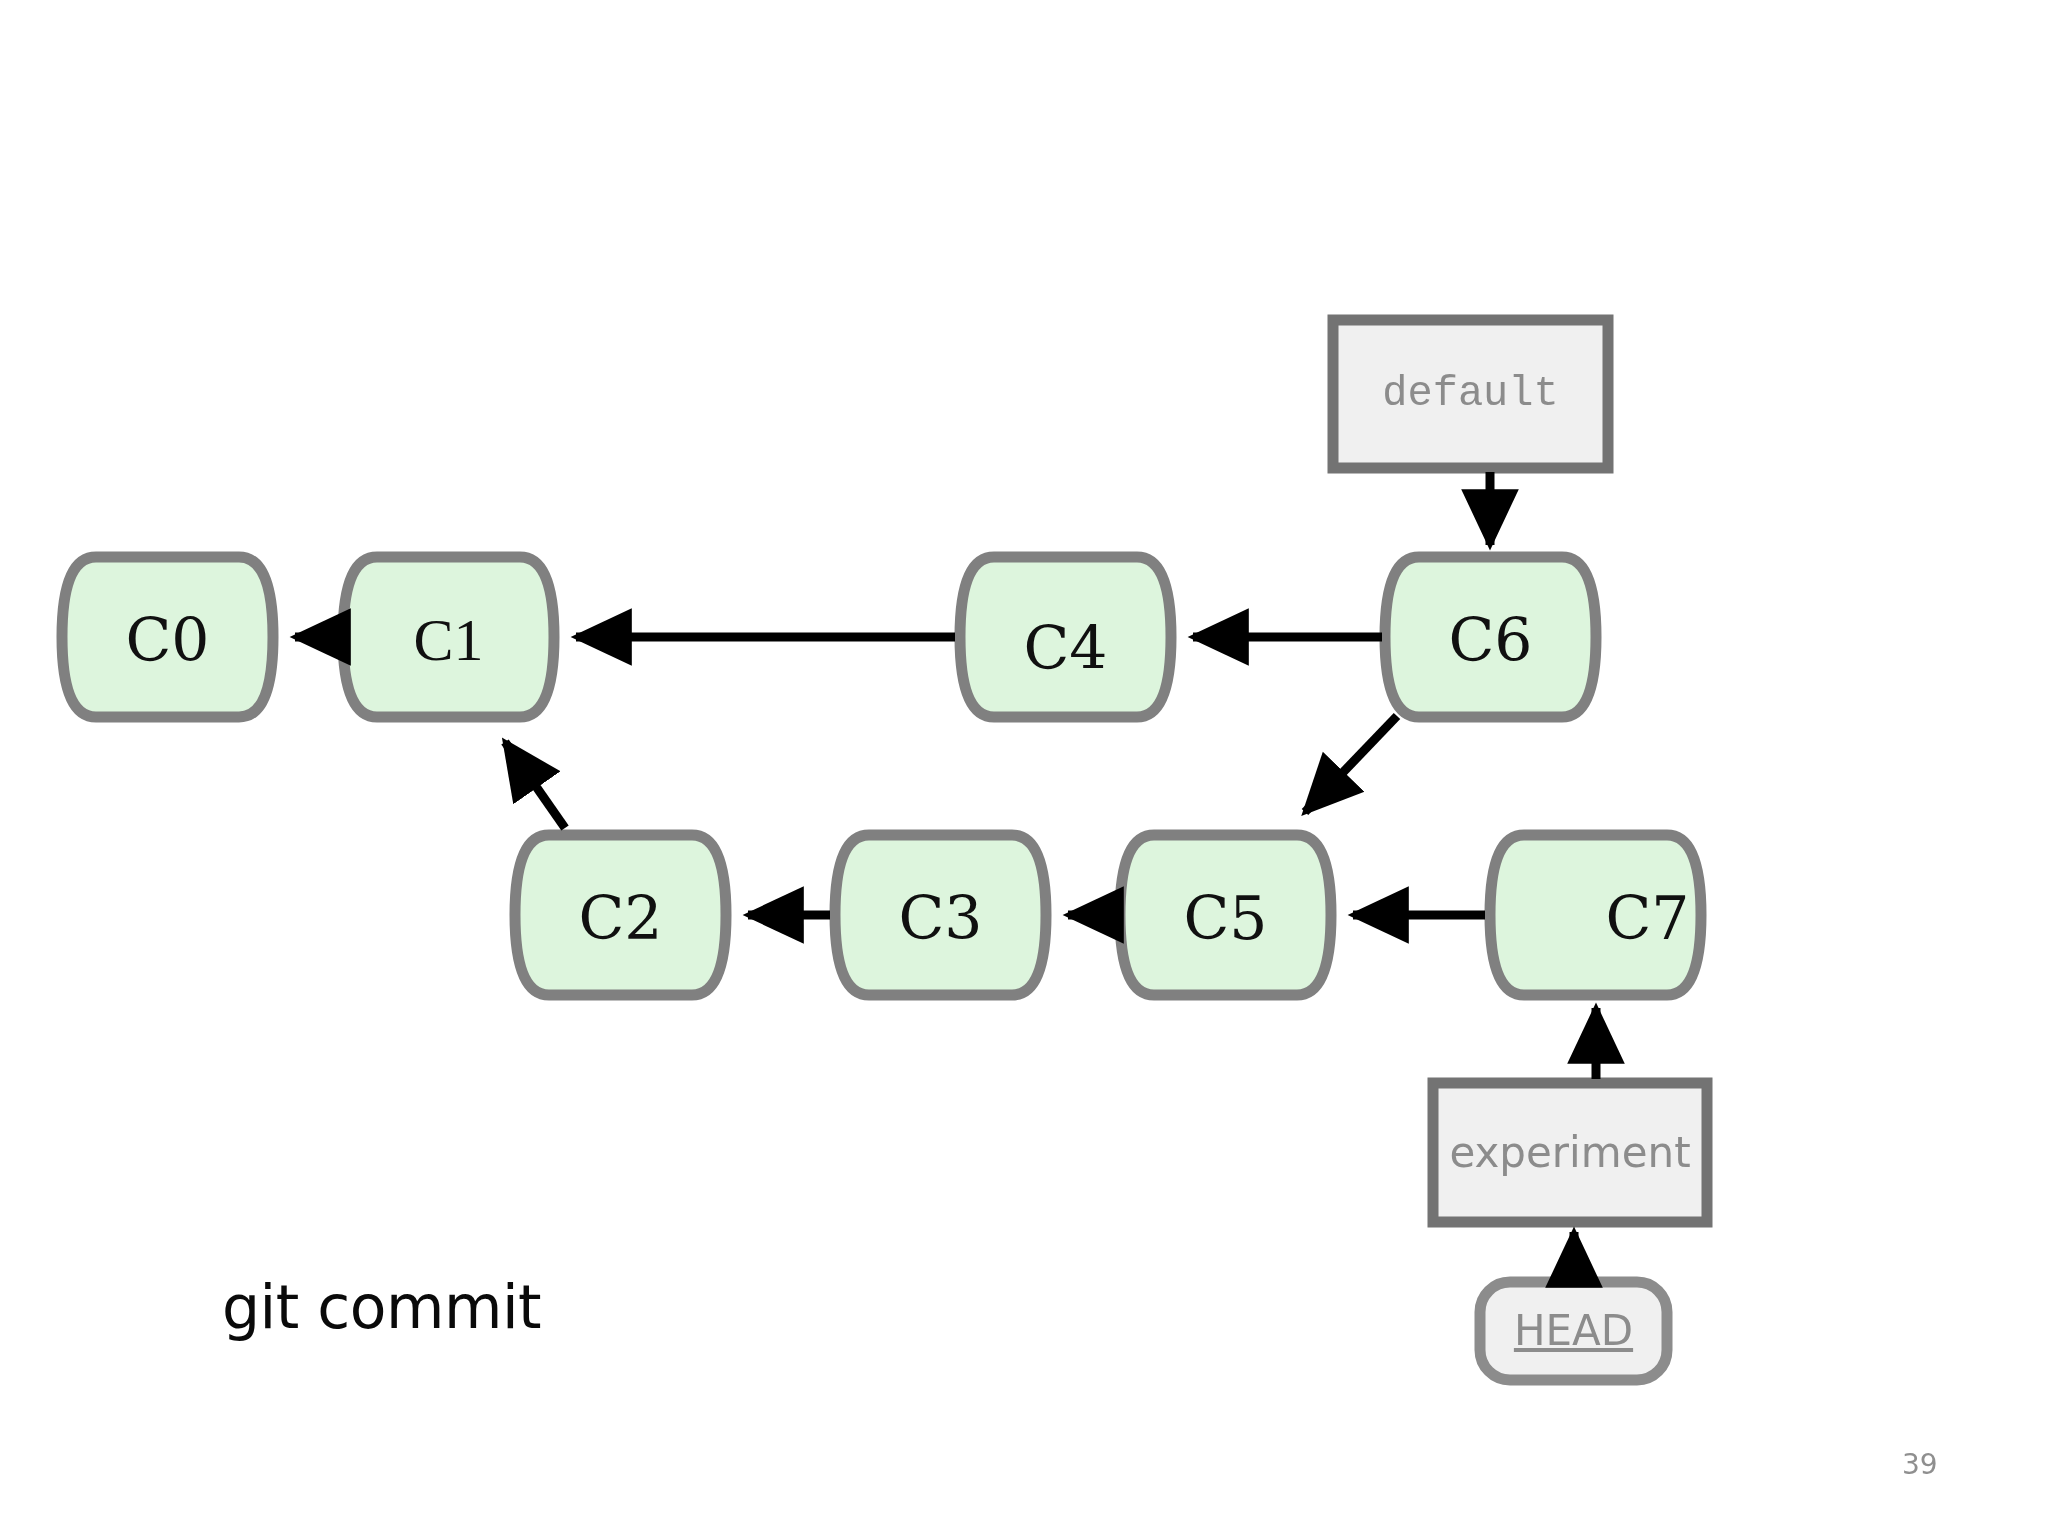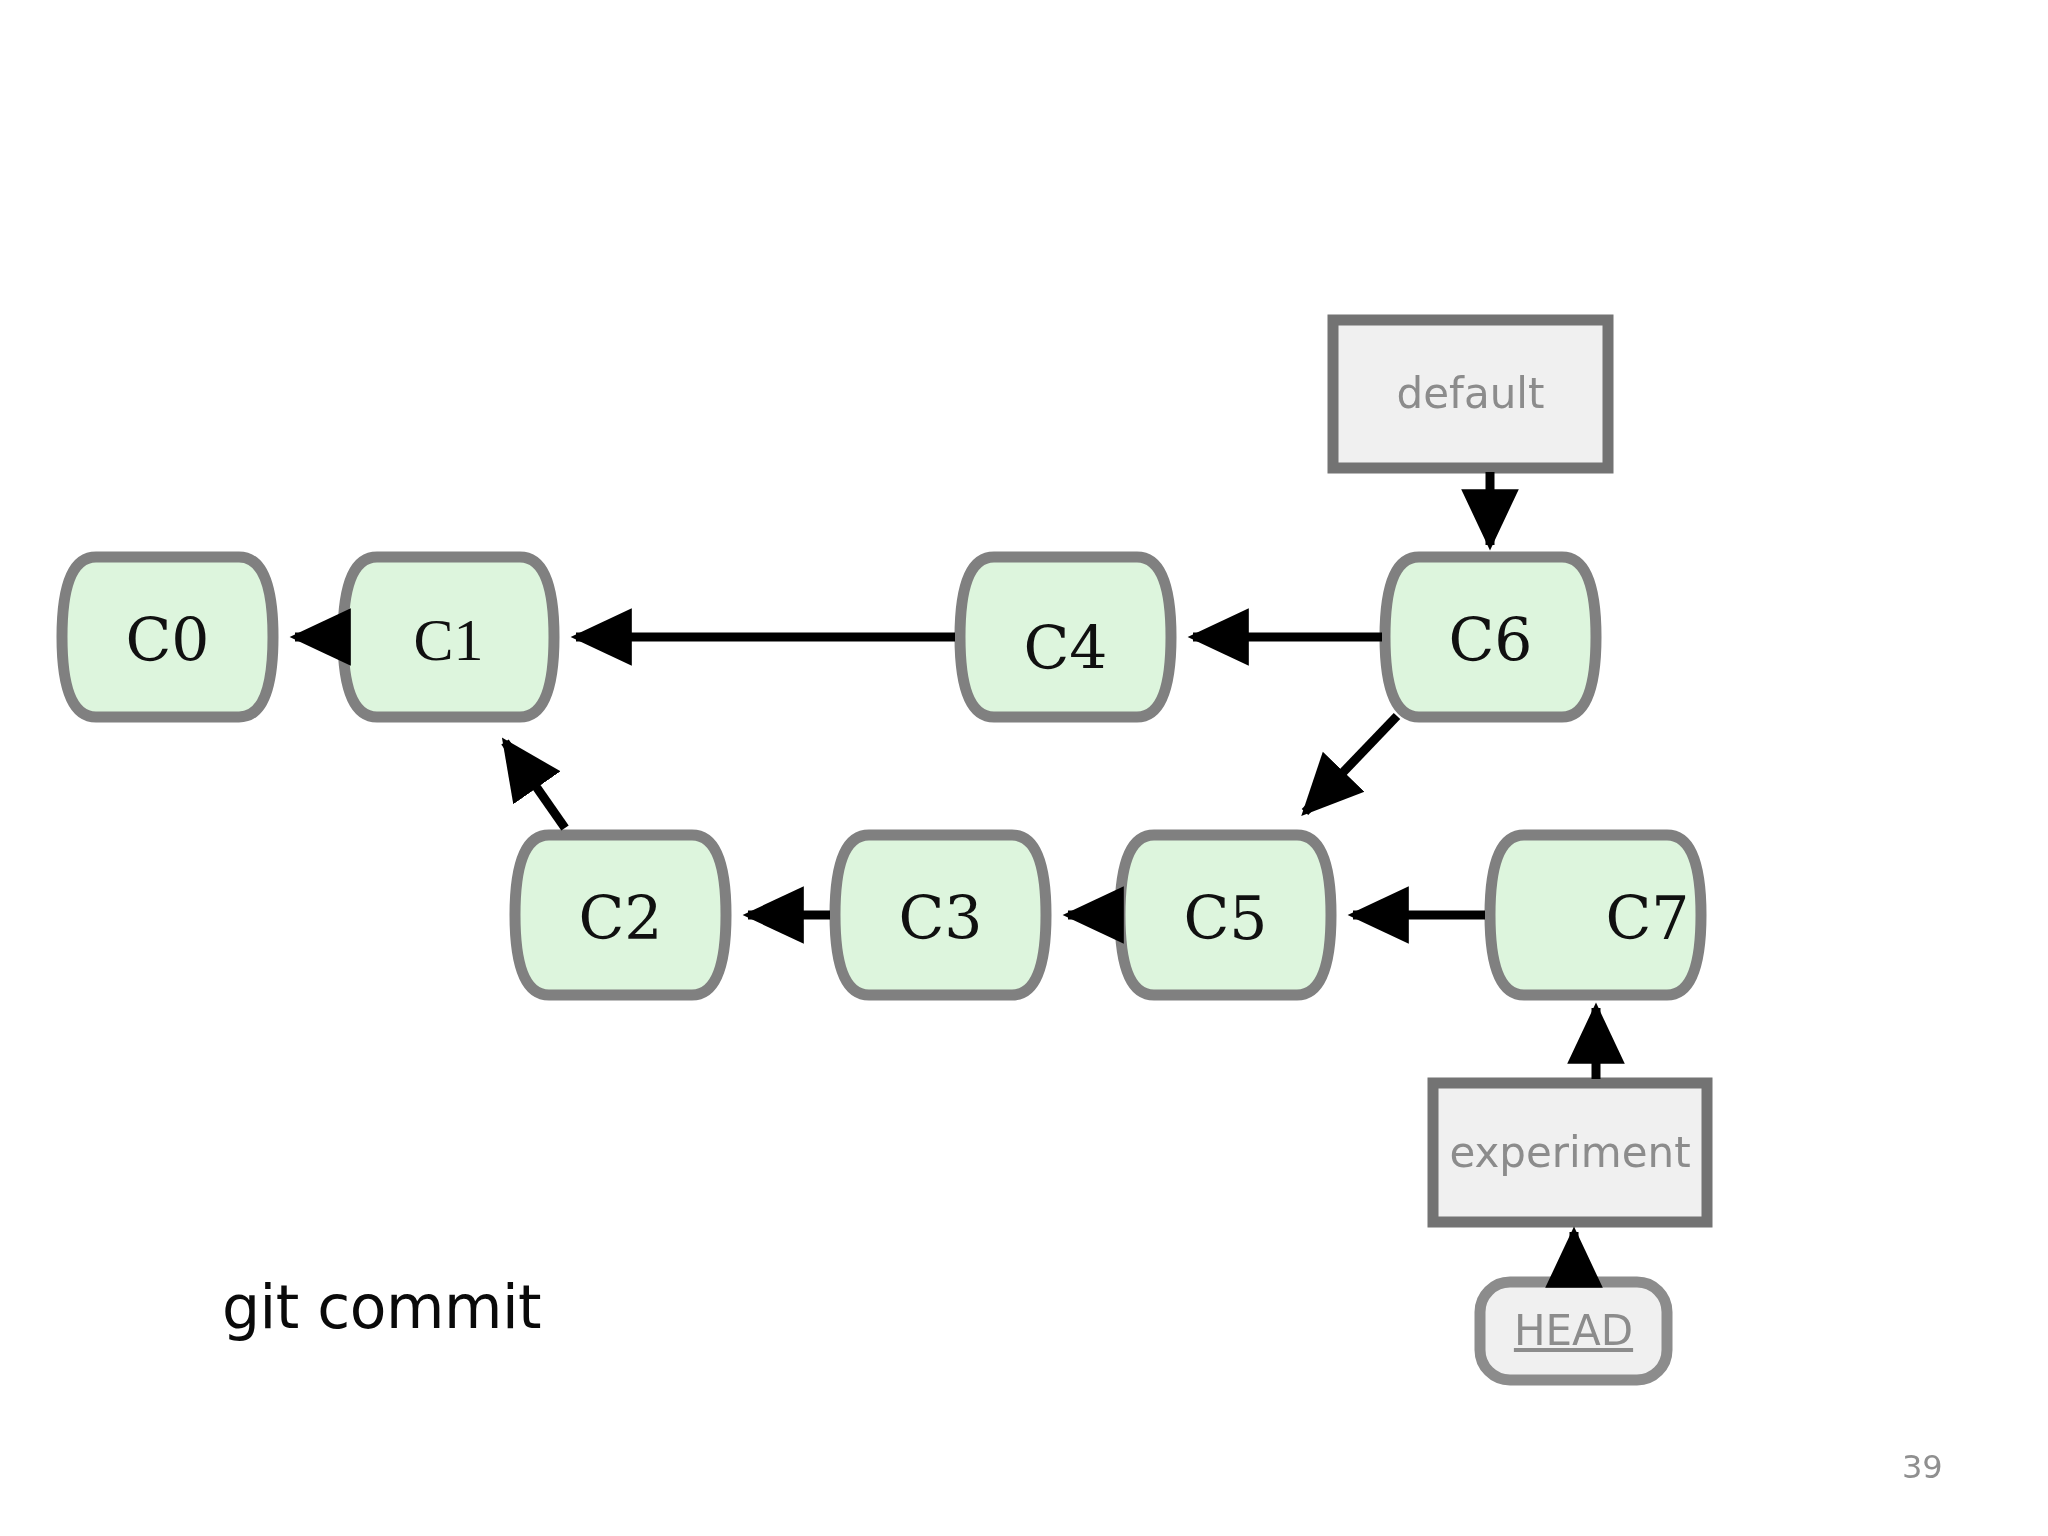"default" div.ref-label { font-family: none -> Liberation Mono, monospace }
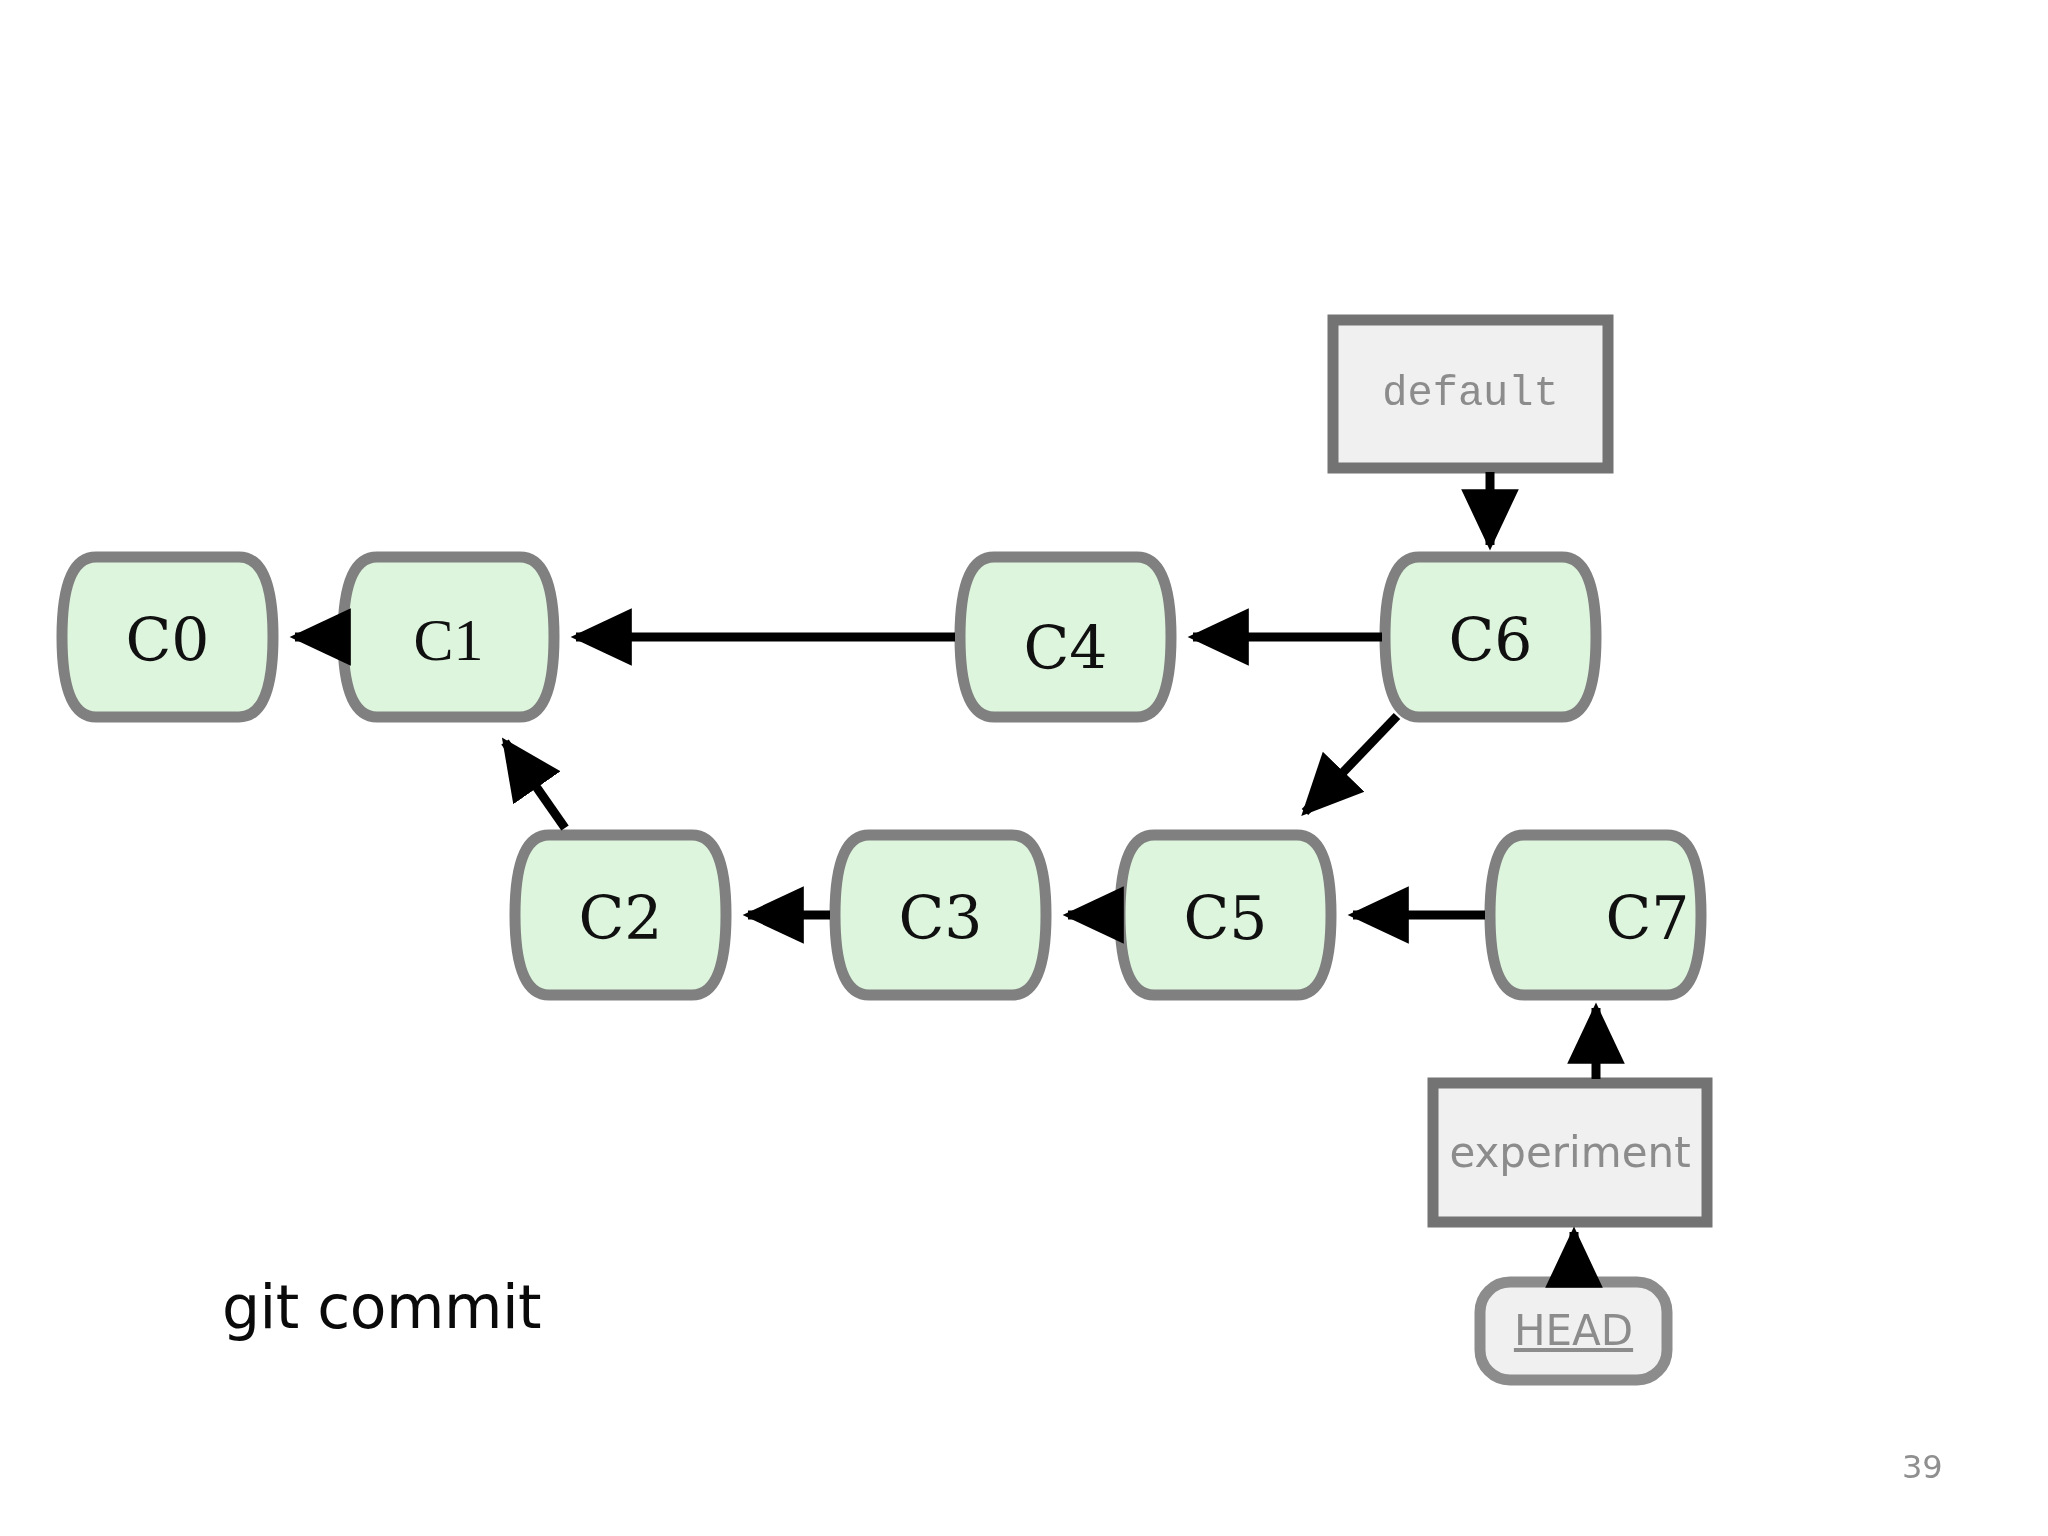"39" #page-number { font-size: 32px -> 28px }
